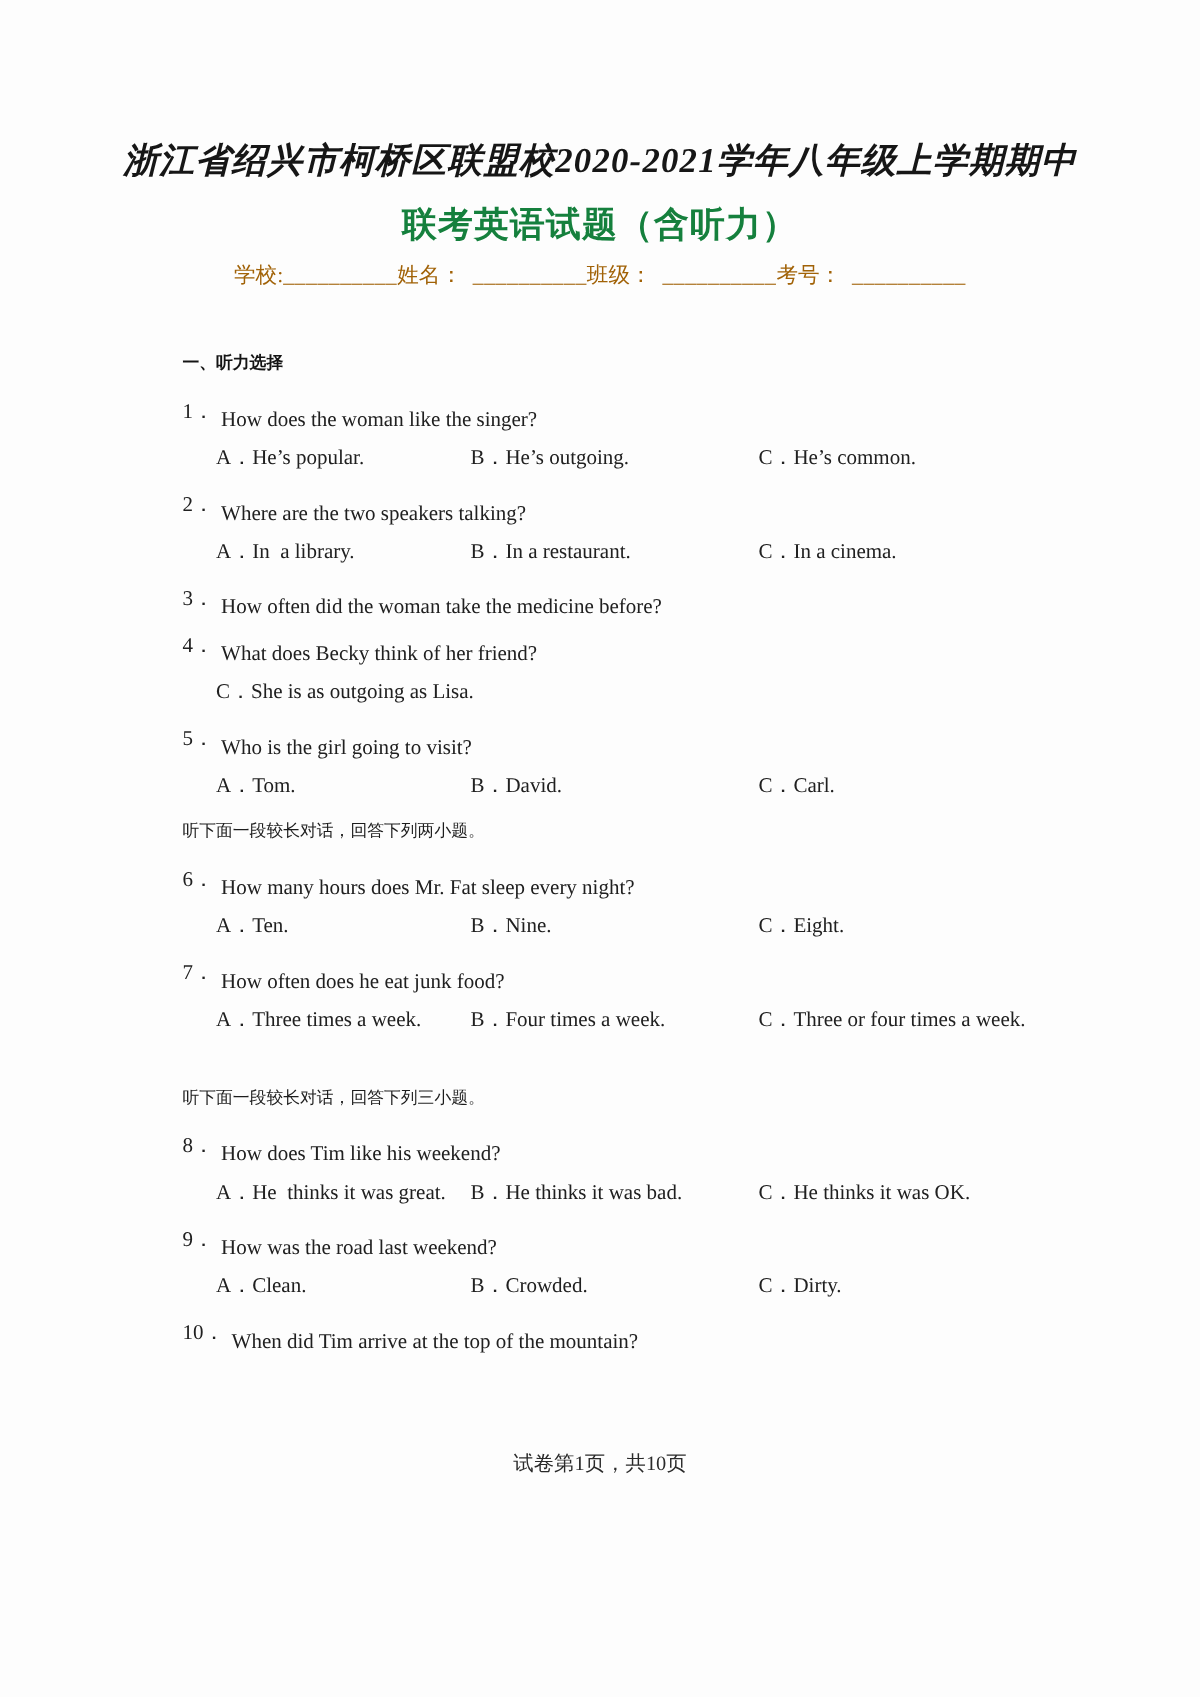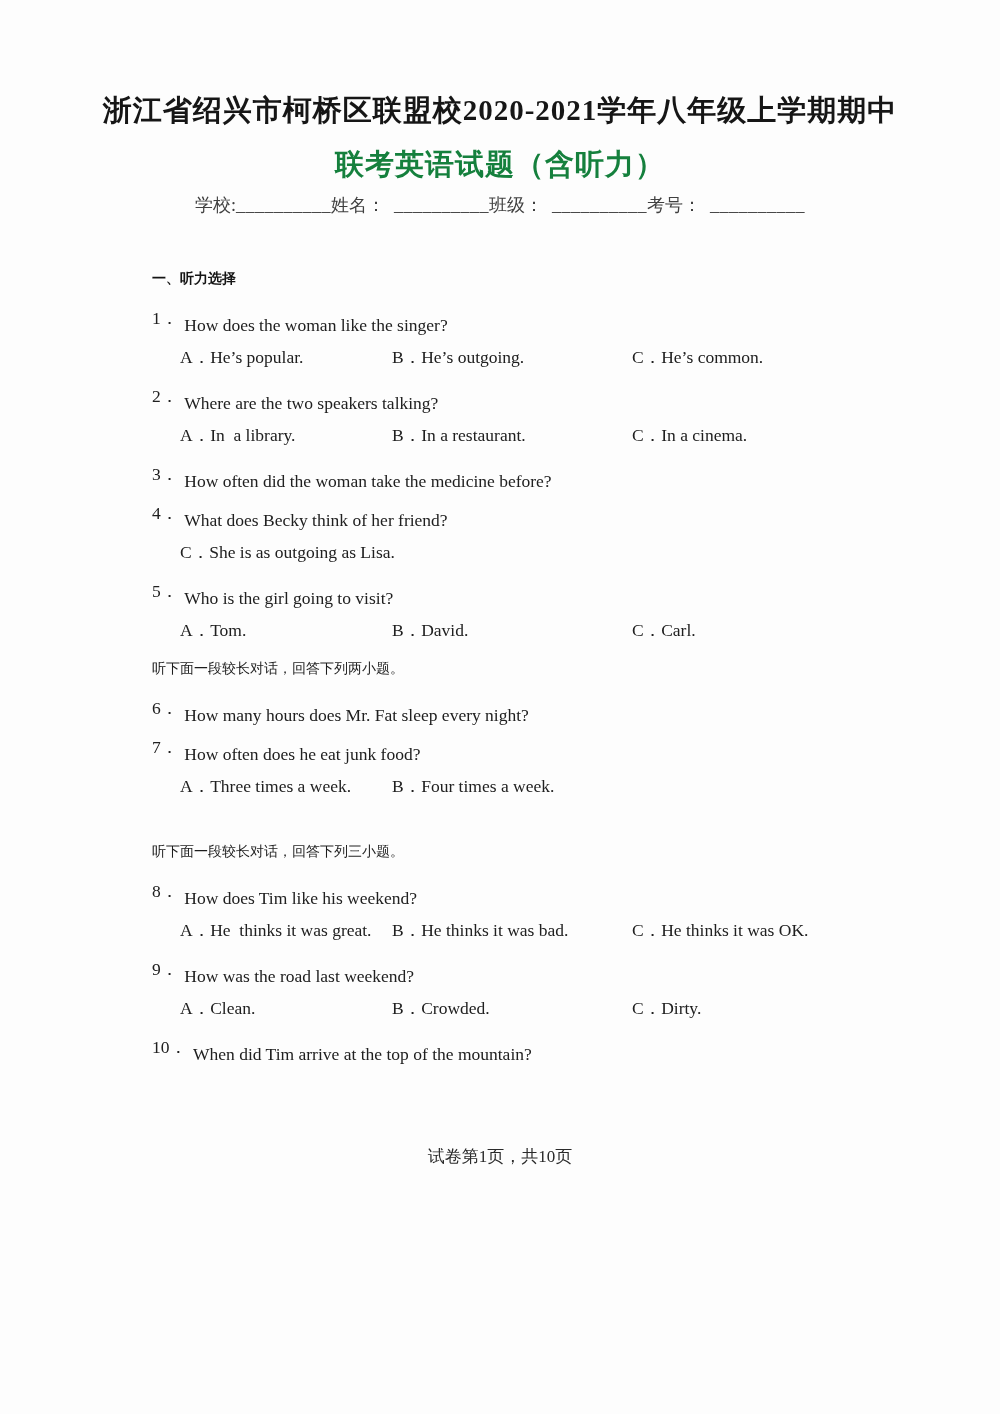"浙江省绍兴市柯桥区联盟校2020-2021学年八年级上学期期中" .title1 { font-style: none -> italic; padding-top: 92px -> 116px }
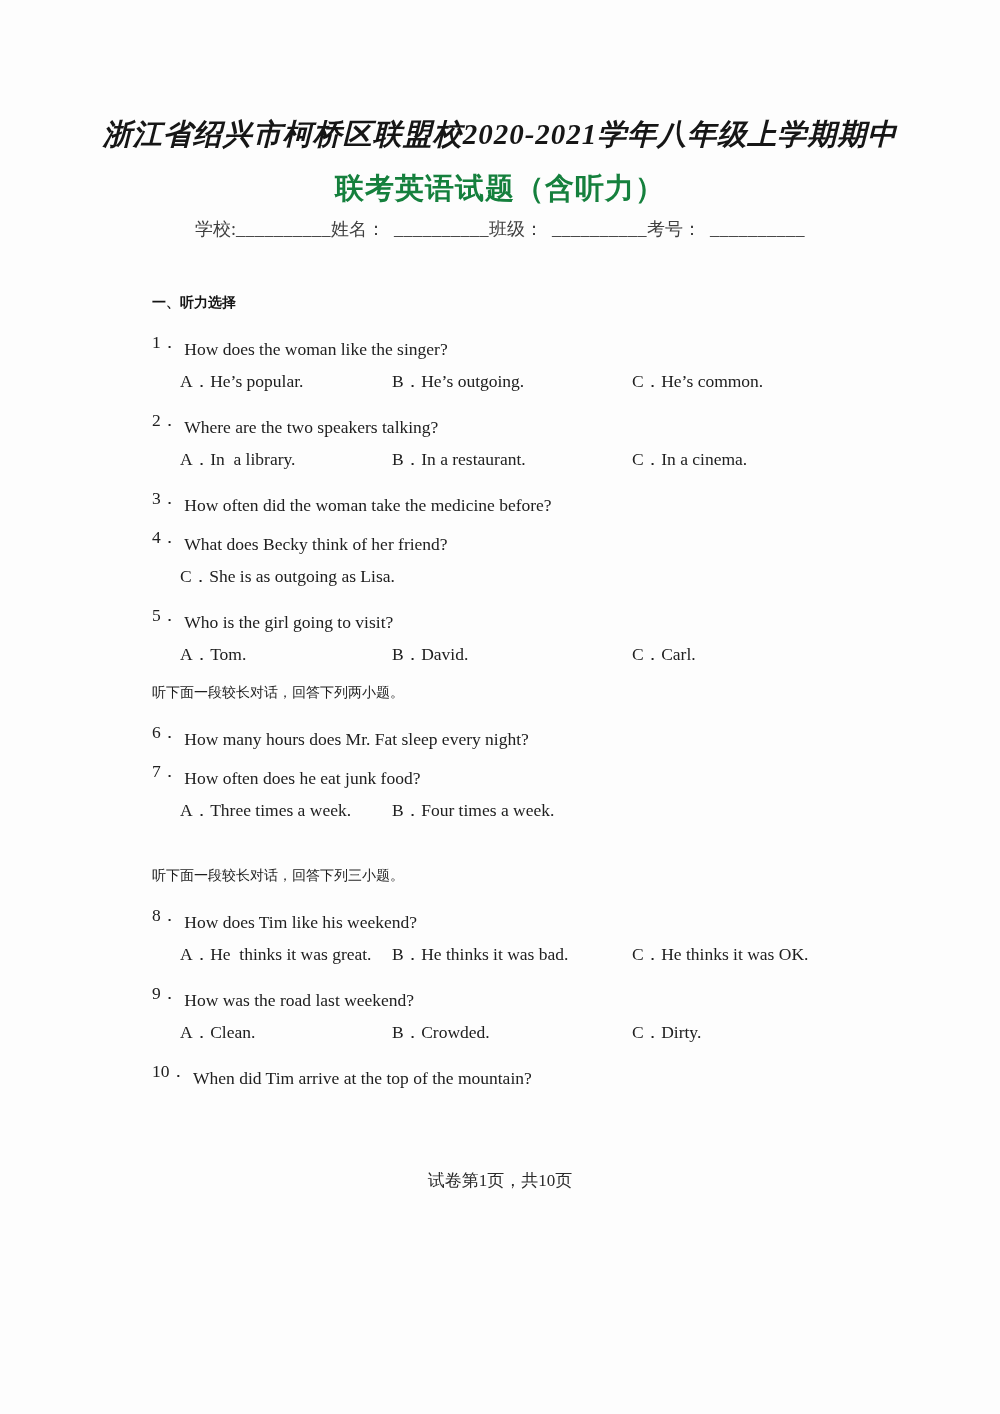"学校:__________姓名： __________班级：" .info-line { color: #404040 -> #a16207 }
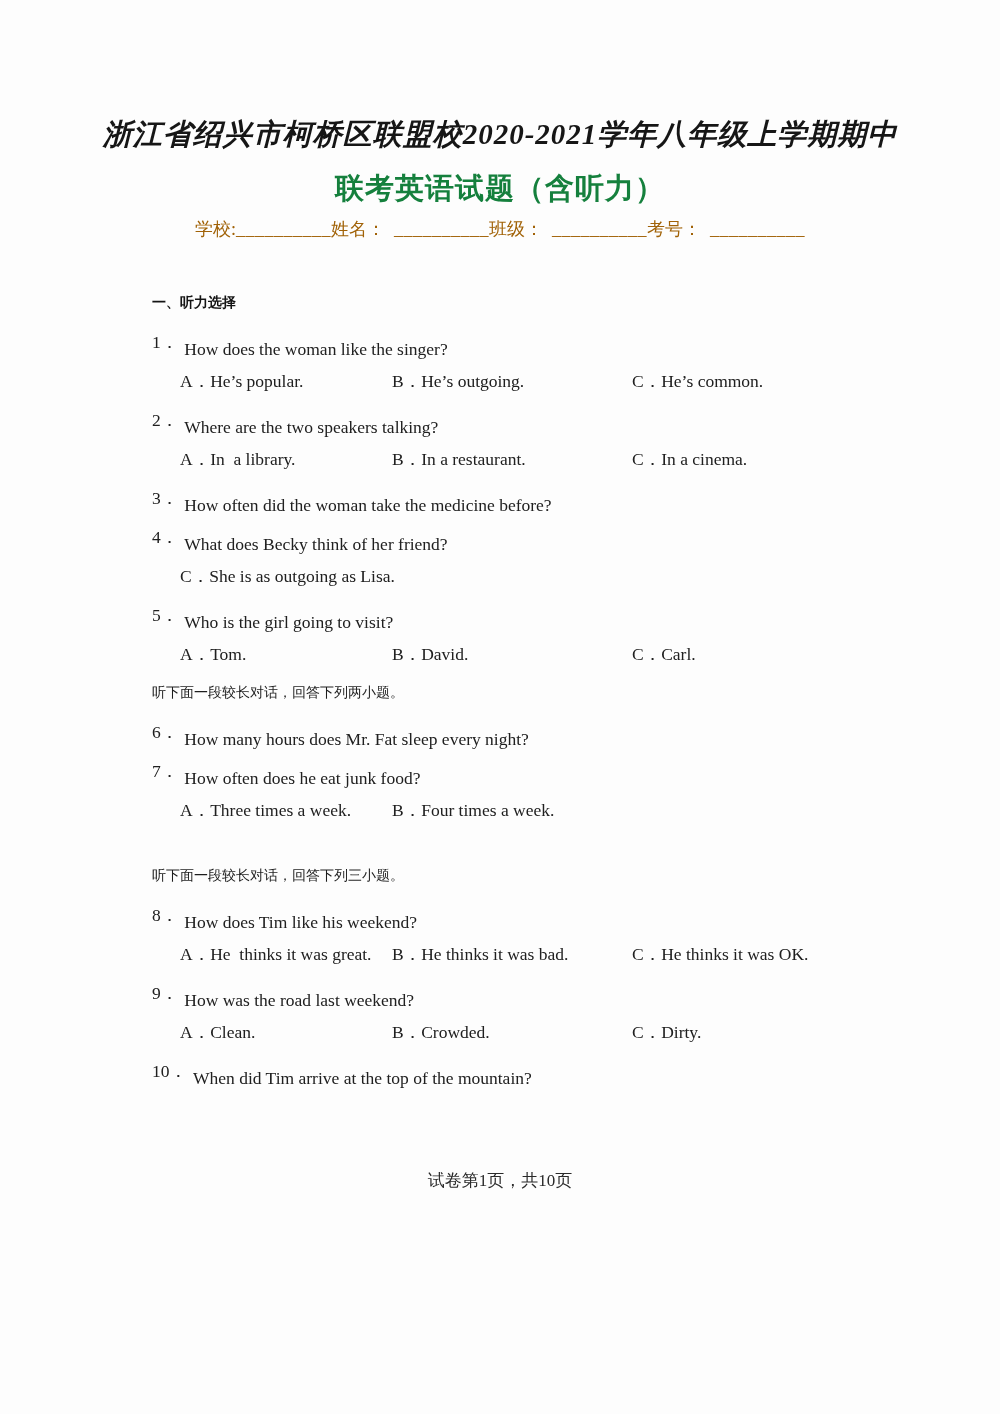"A．Ten." div.row { html: none -> <div> <span>A．Ten.</span> <span>B．Nine.</span> <span>C．Eight.</span> </div> }
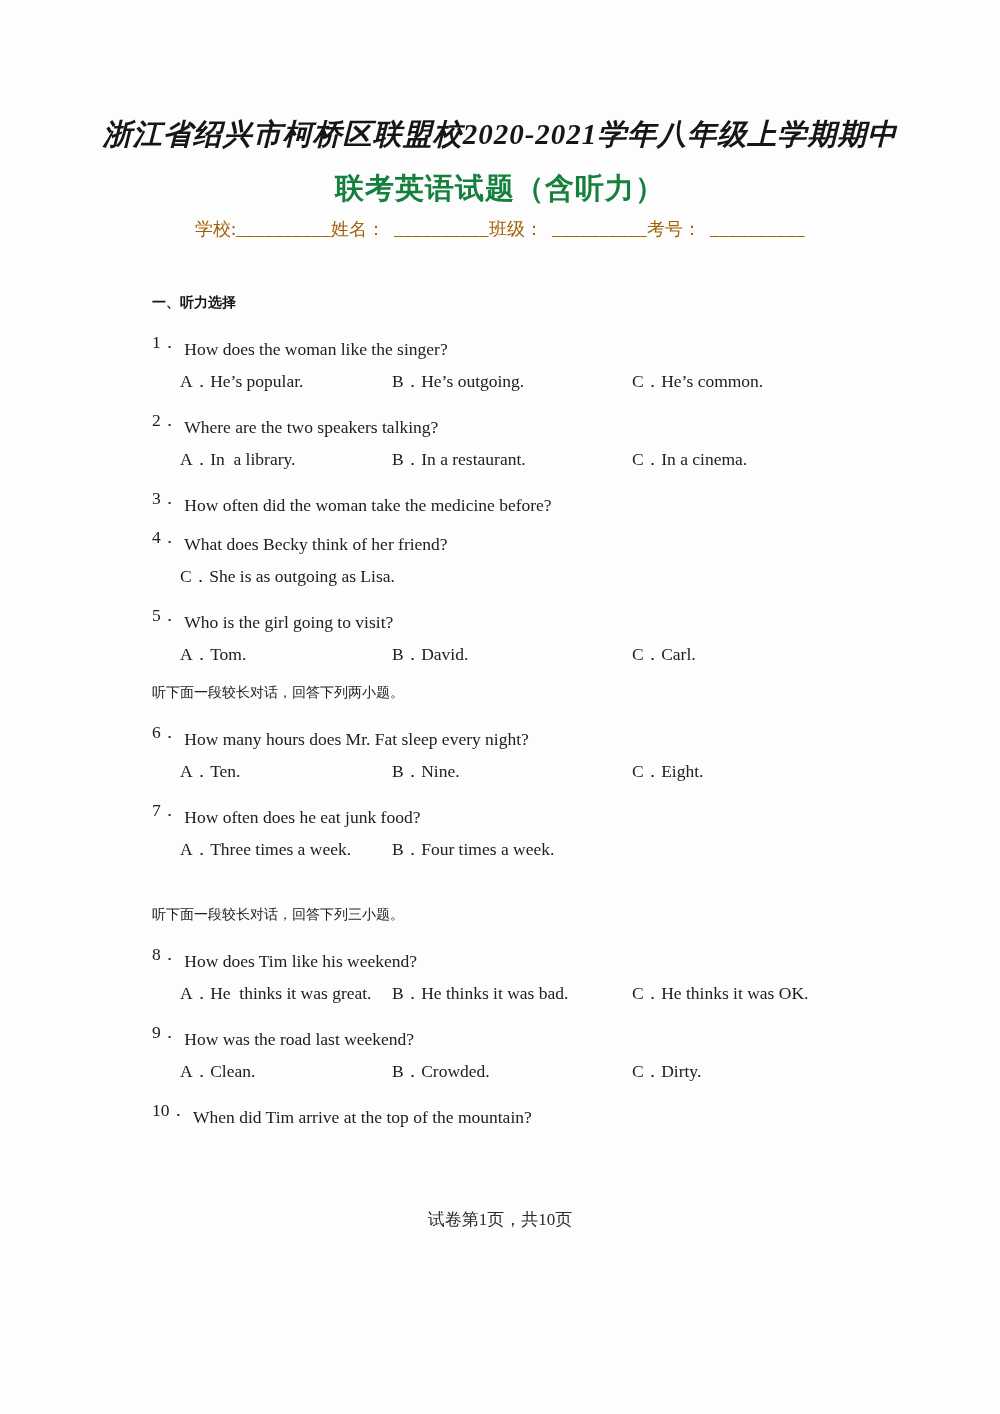"C．Three or four times a" span.opt { html: none -> <span>C．Three or four times a week.</span> }
